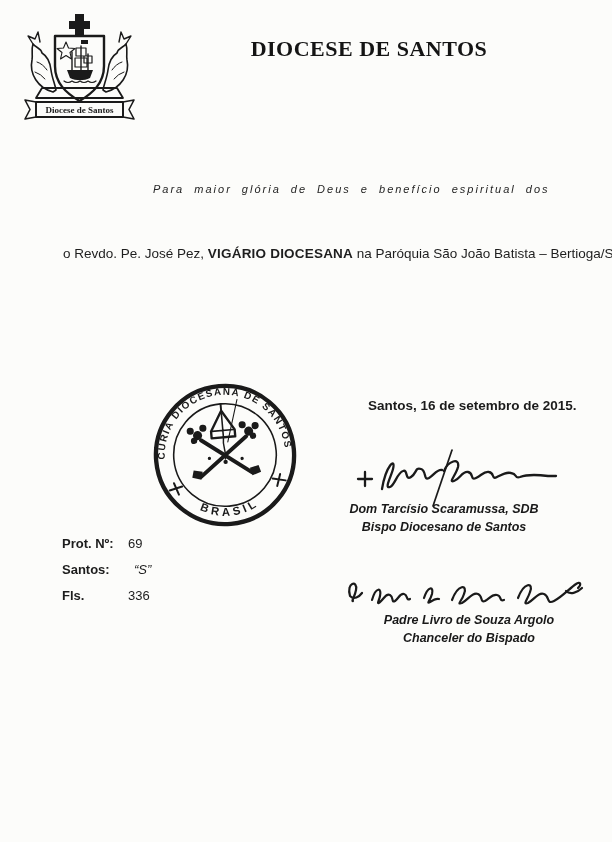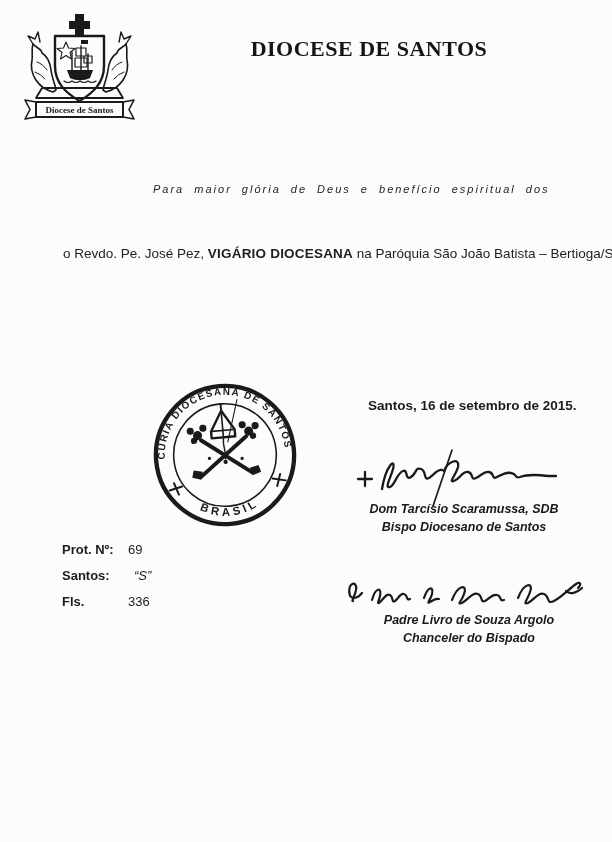"Dom Tarcísio Scaramussa, SDB" .sig-block.first { left: 352px -> 332px }
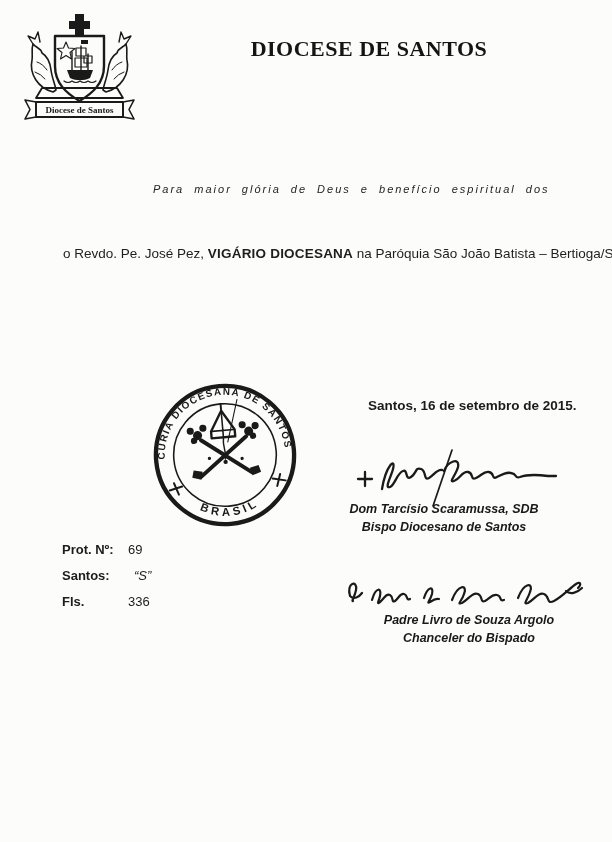"Prot. Nº:" .prot-row { align-items: center -> flex-start }
